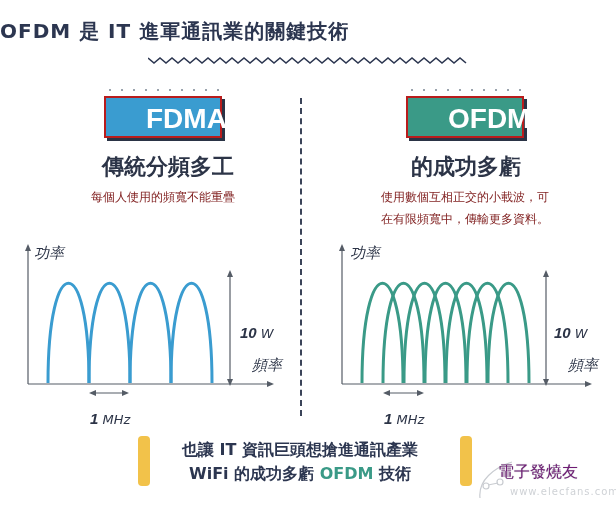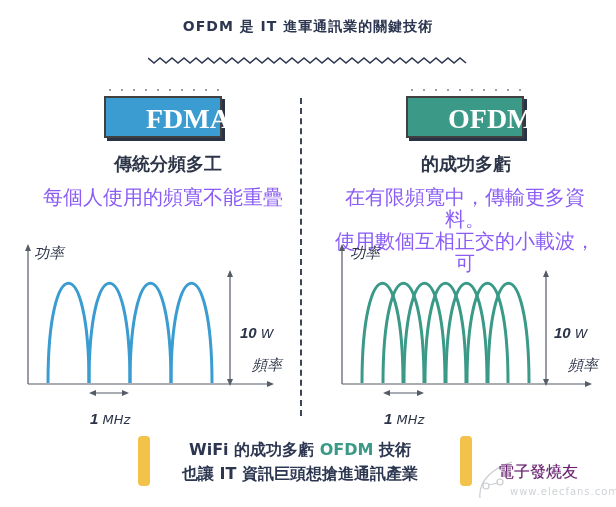"OFDM 是 IT 進軍通訊業的關鍵技術" .title { font-size: 14px -> 20px; text-align: center -> left }
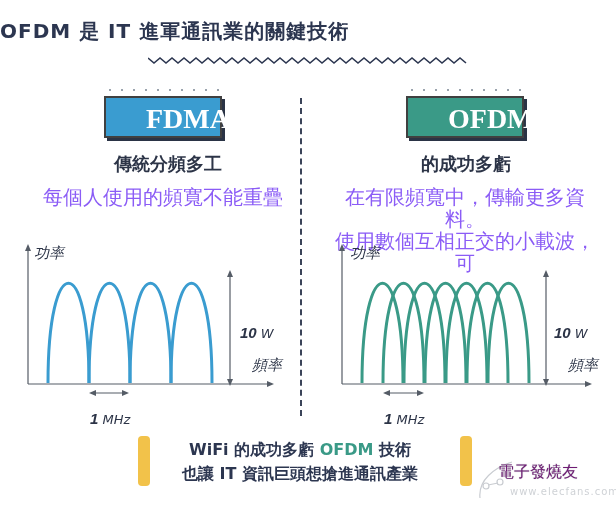"FDMA" .badge { border: 2px solid #404040 -> 2px solid #b91c1c; font-family: Liberation Serif, serif -> Liberation Sans, sans-serif }
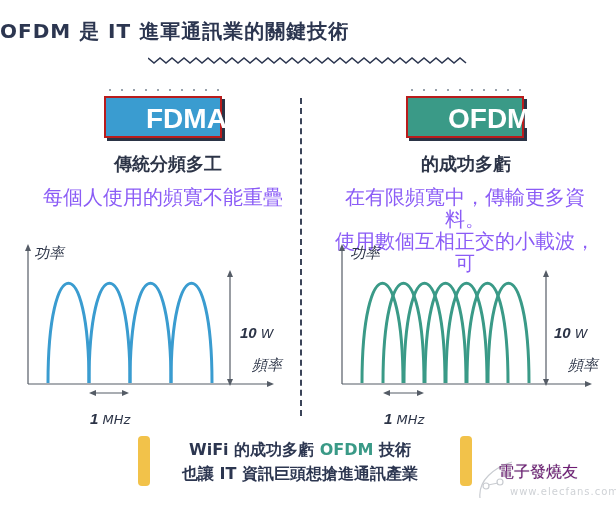"傳統分頻多工" .subtitle { font-size: 18px -> 22px }
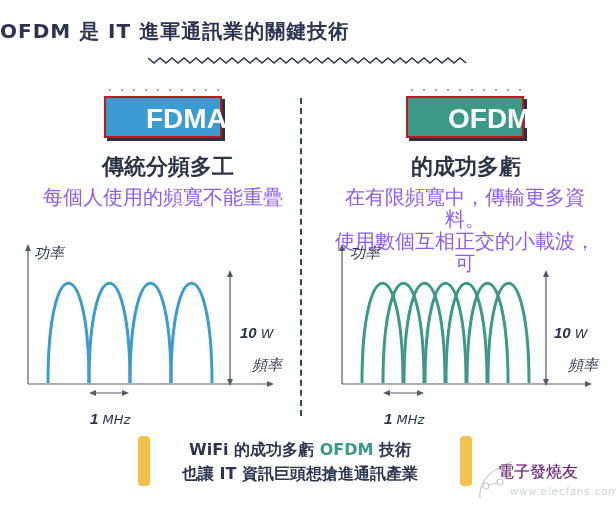"每個人使用的頻寬不能重疊" .desc { color: #8b5cf6 -> #7f1d1d; font-size: 20px -> 12px }
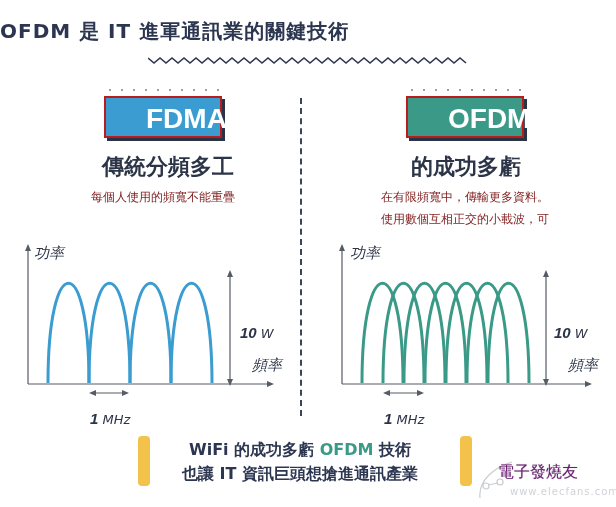"在有限頻寬中，傳輸更多資料。" div { order: before "使用數個互相正交的小載波，可" -> after "使用數個互相正交的小載波，可" }
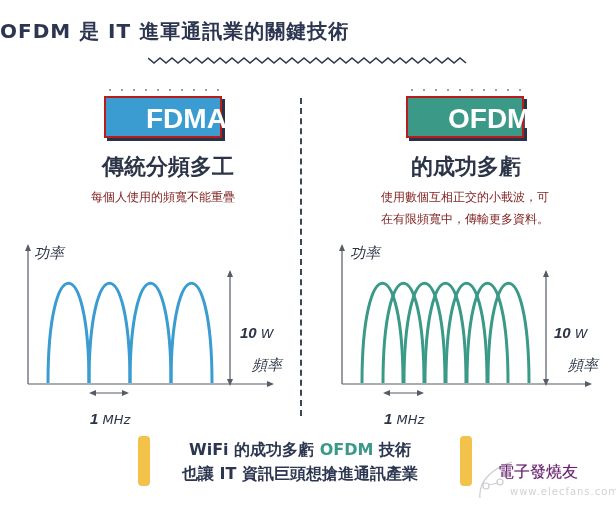"WiFi 的成功多虧 OFDM 技術" div { order: before "也讓 IT 資訊巨頭想搶進通訊產業" -> after "也讓 IT 資訊巨頭想搶進通訊產業" }
